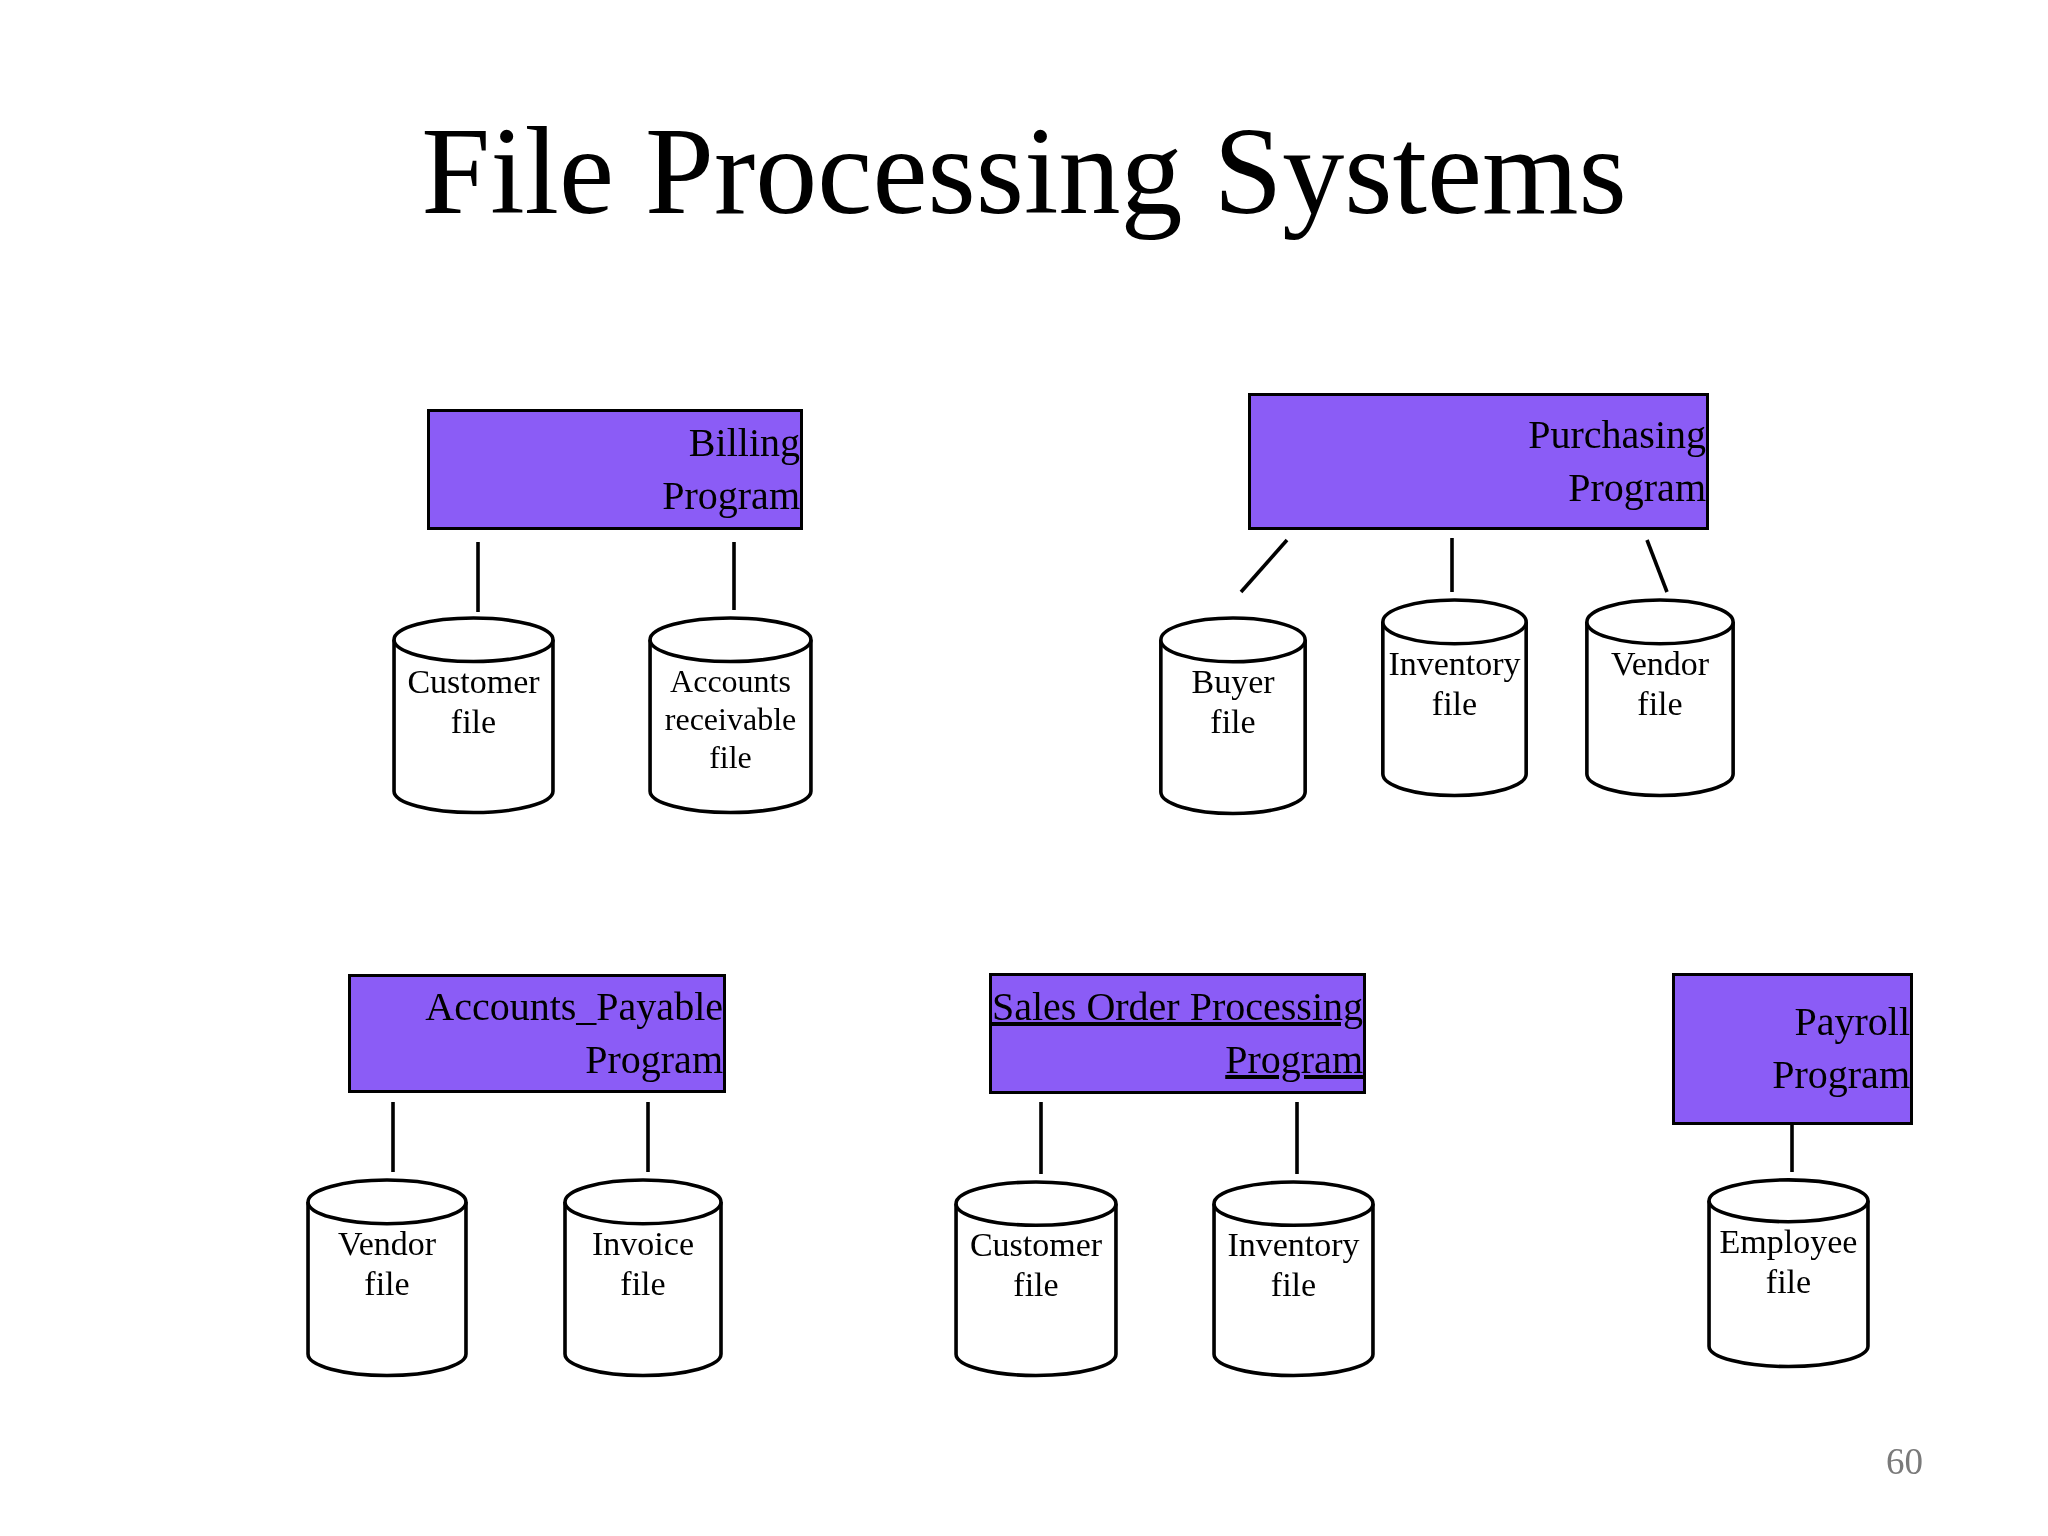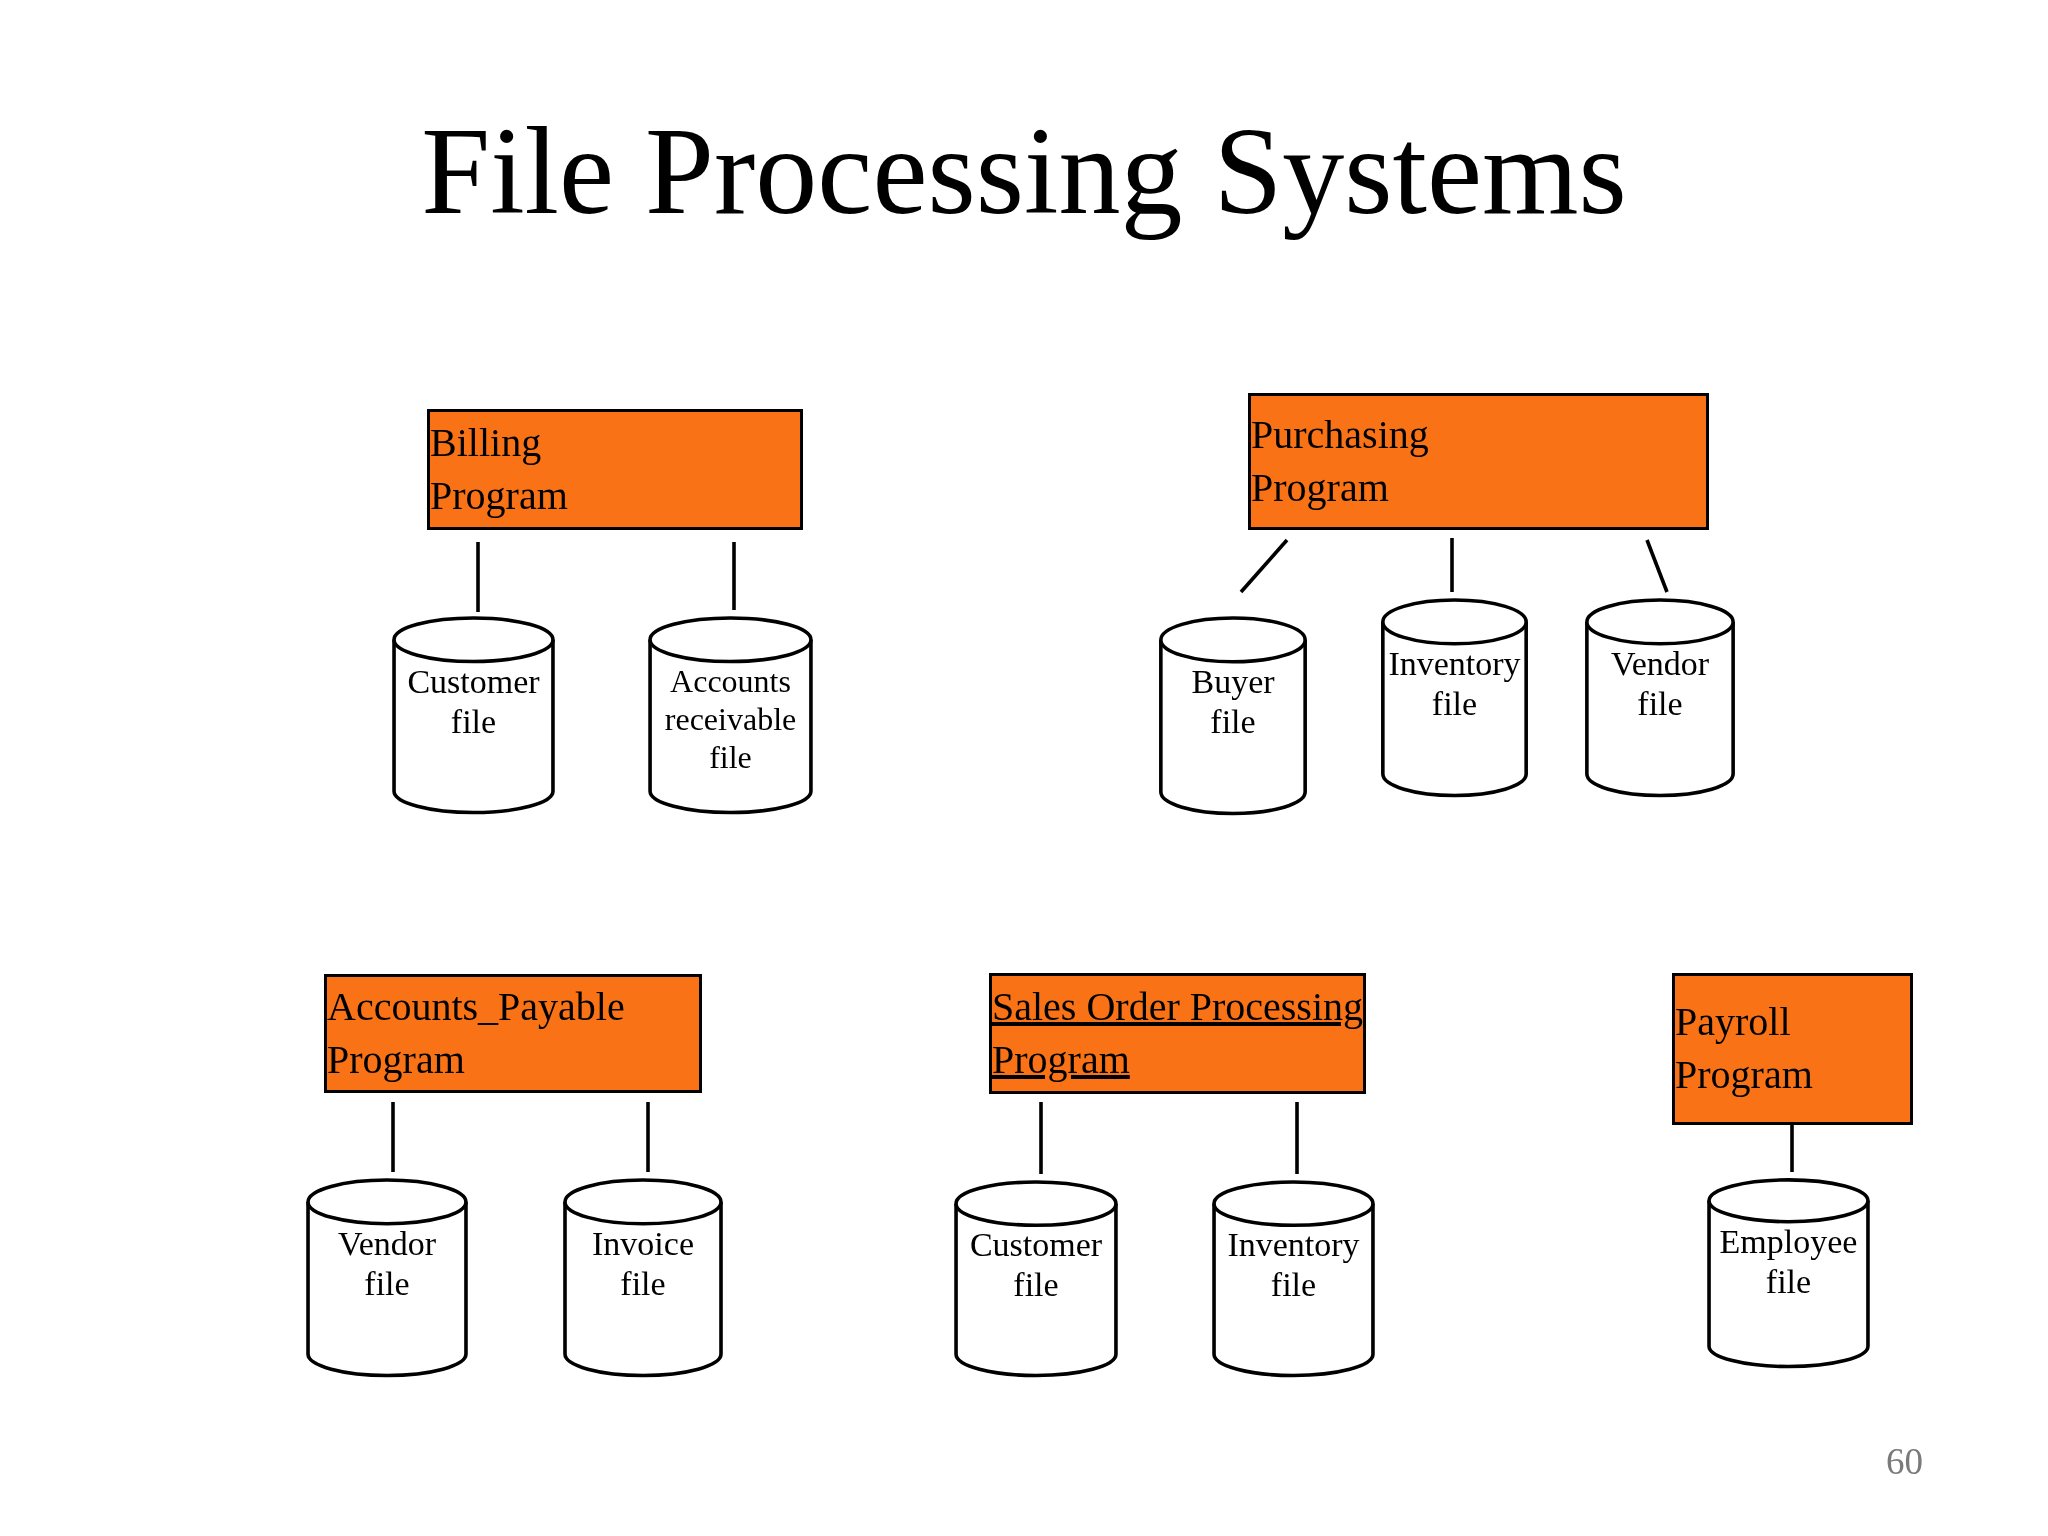"Billing" .pbox { align-items: flex-start -> flex-end; background: #f97316 -> #8b5cf6 }
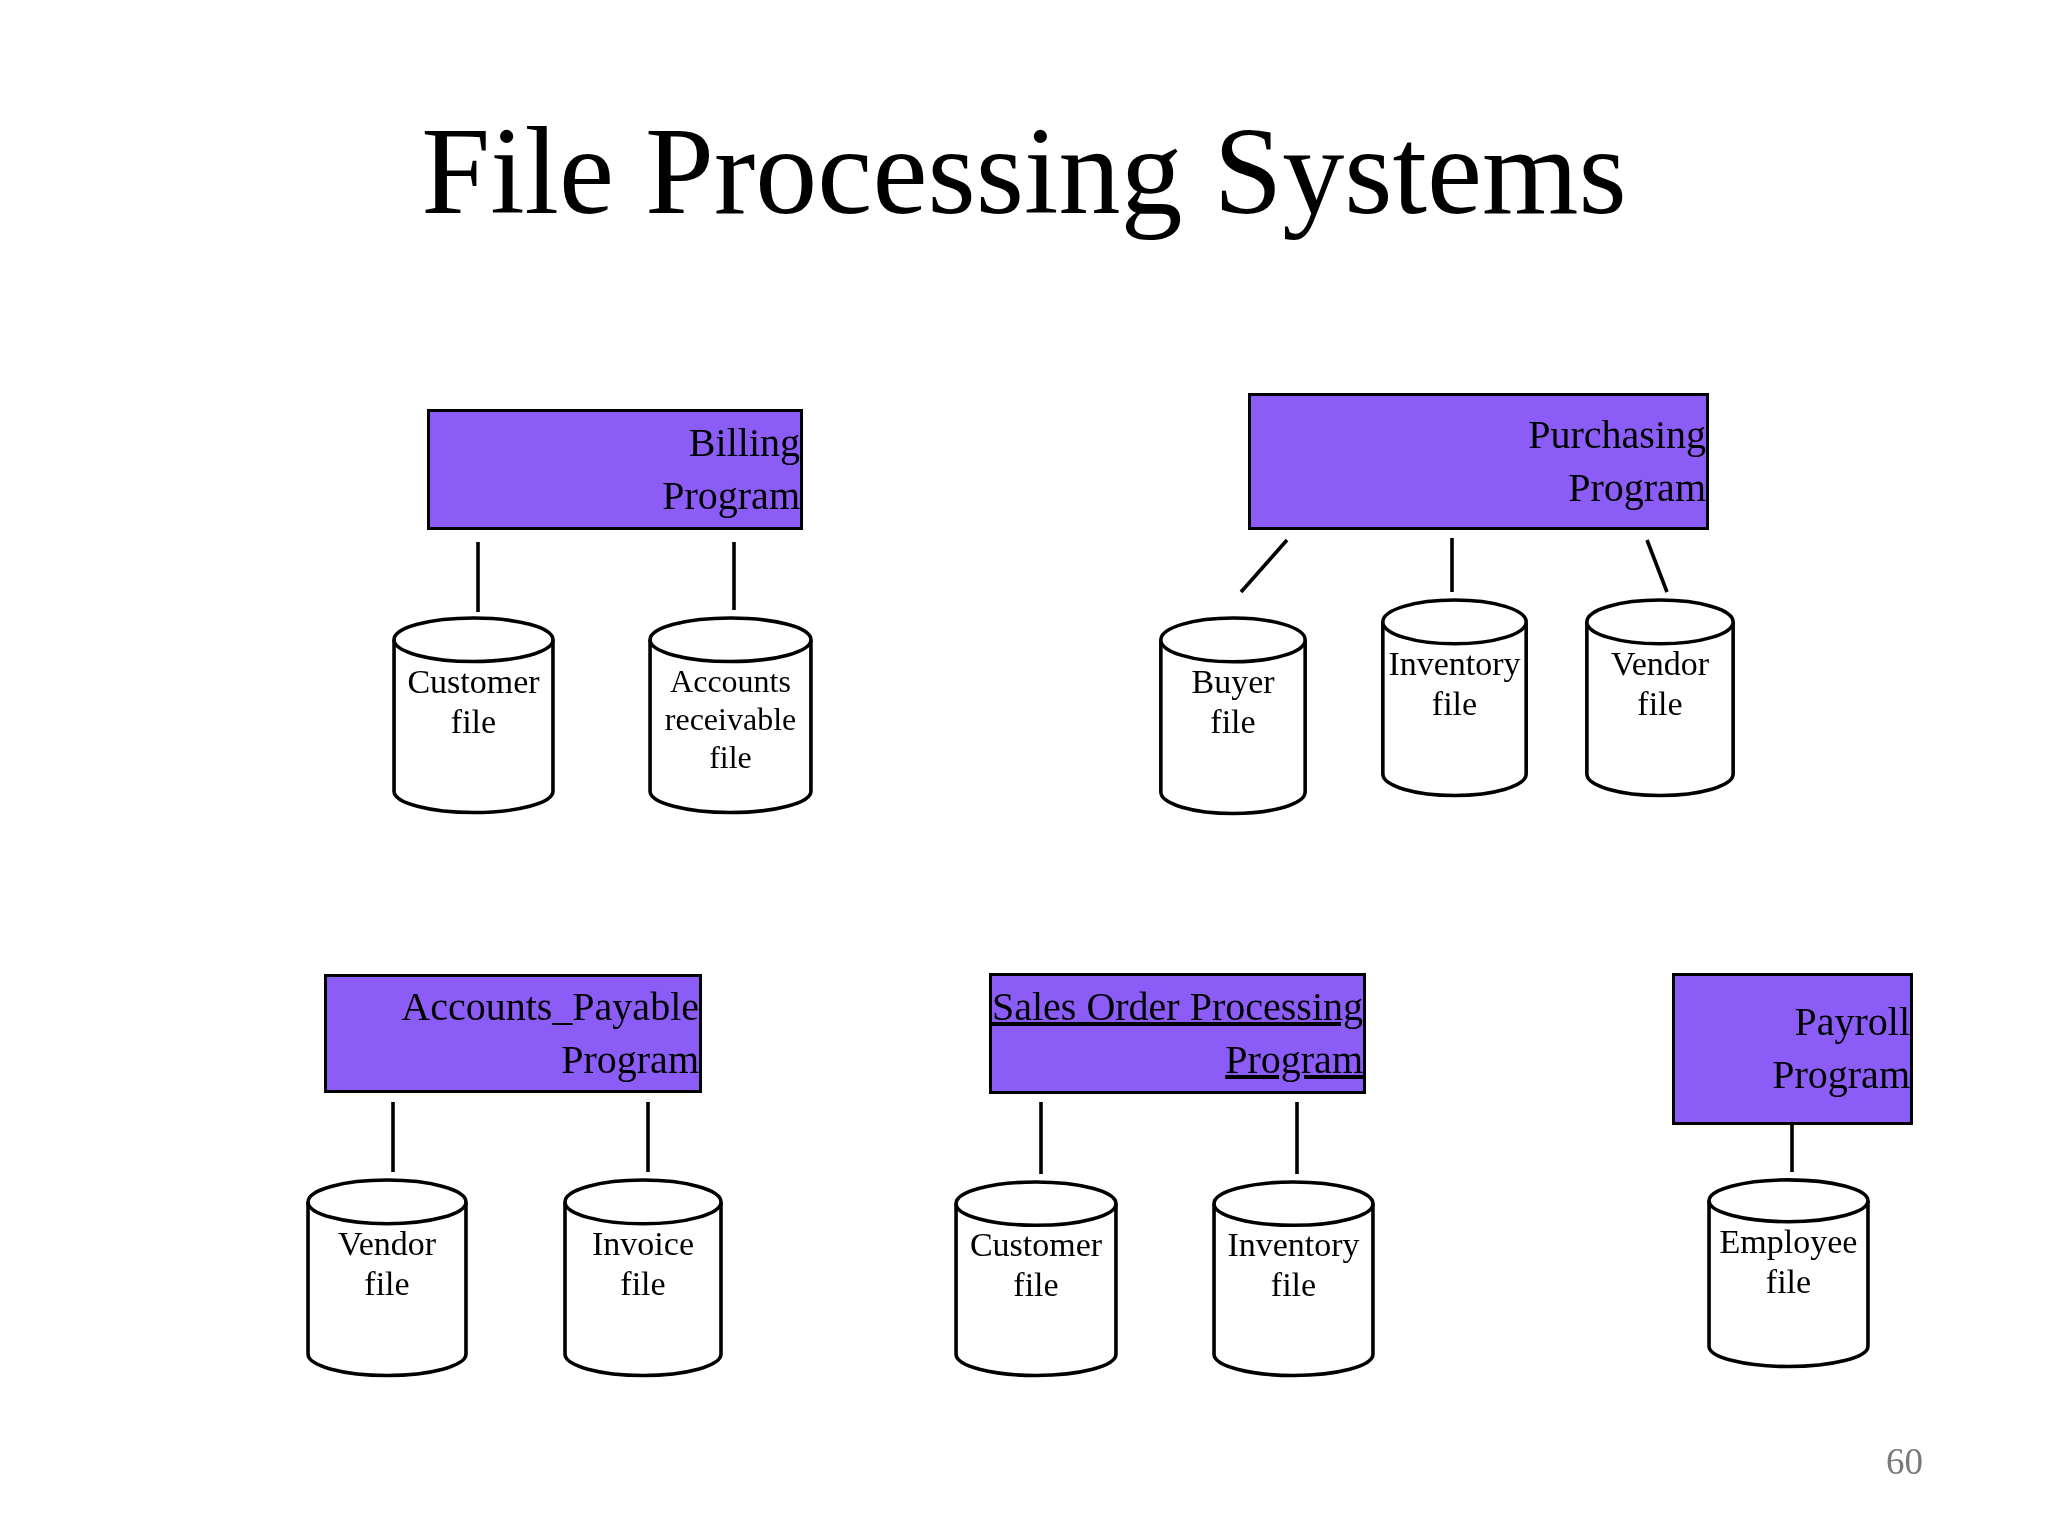"Accounts_Payable" div.pbox { left: 324px -> 348px }
